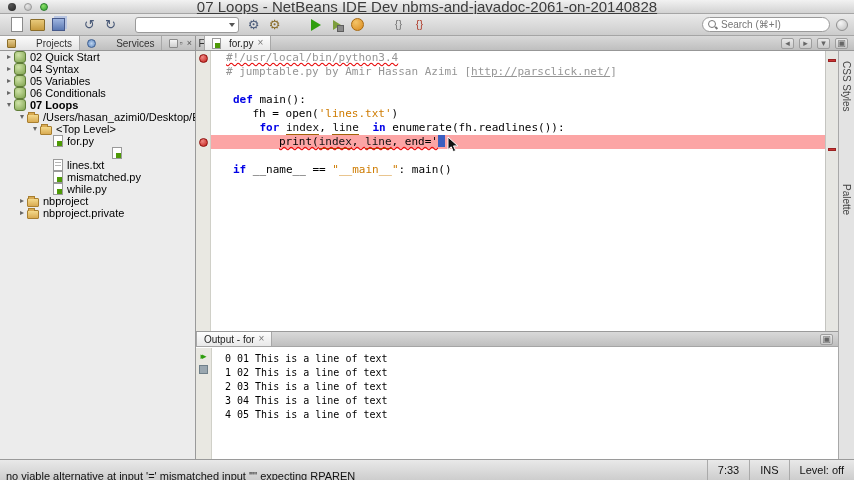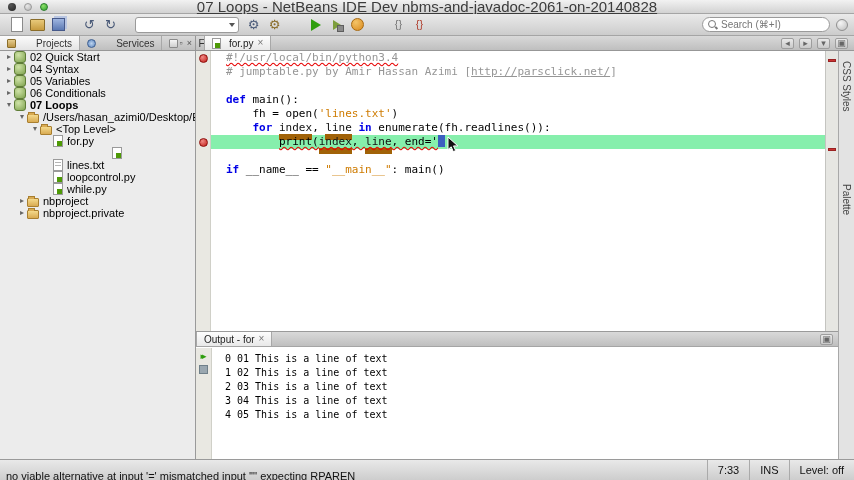"def" .kw { margin-left: none -> 7px }
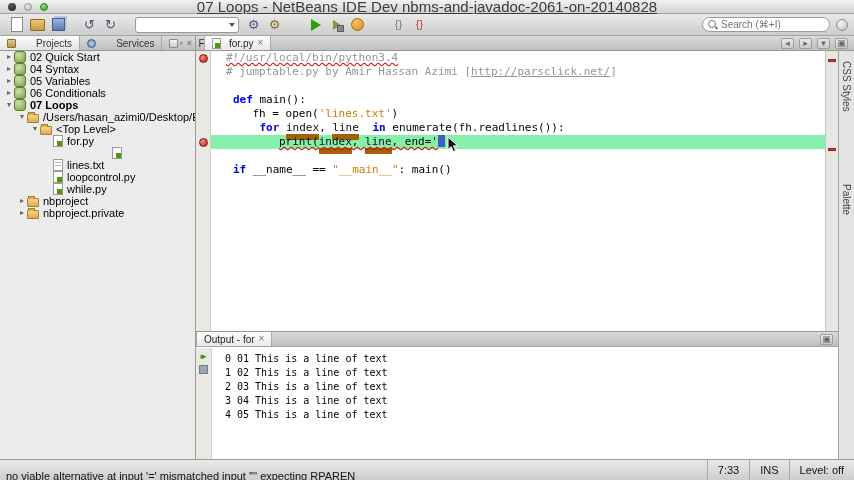"index" .occ { border-bottom: 6px solid #a16207 -> 1px solid #a16207 }
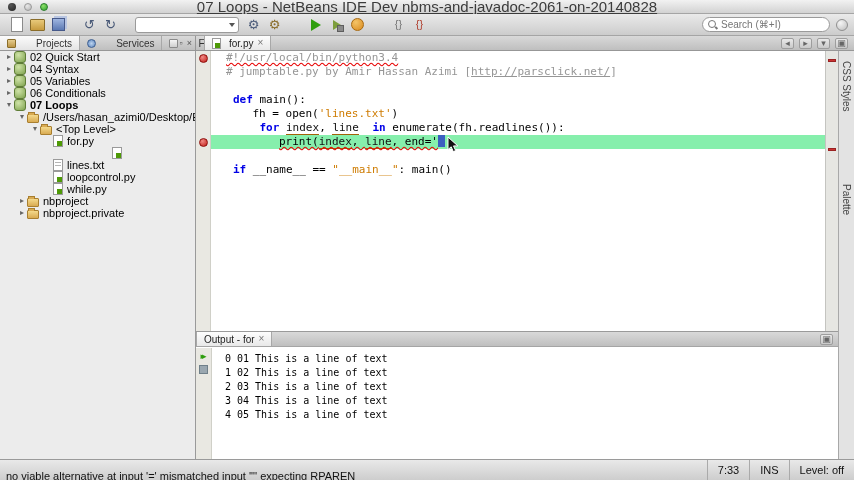"print(index, line, end='" .cline.current { background: #86efac -> #fca5a5 }
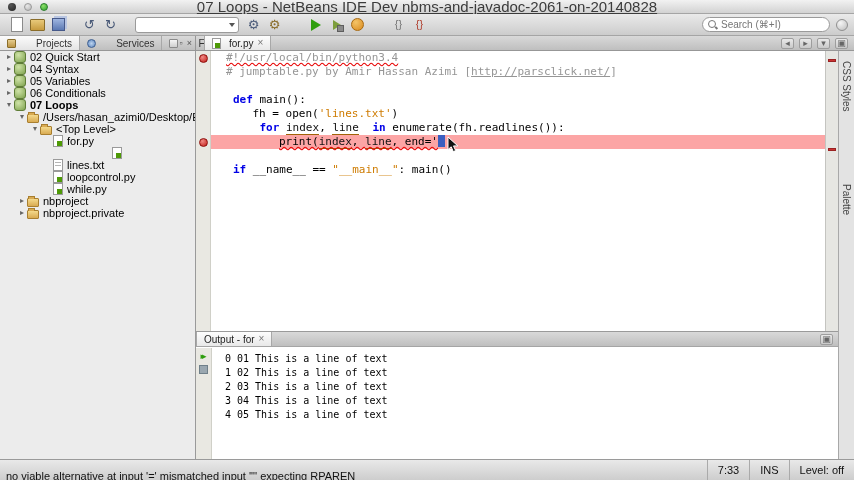"loopcontrol.py" span.tlabel { text: loopcontrol.py -> mismatched.py }
